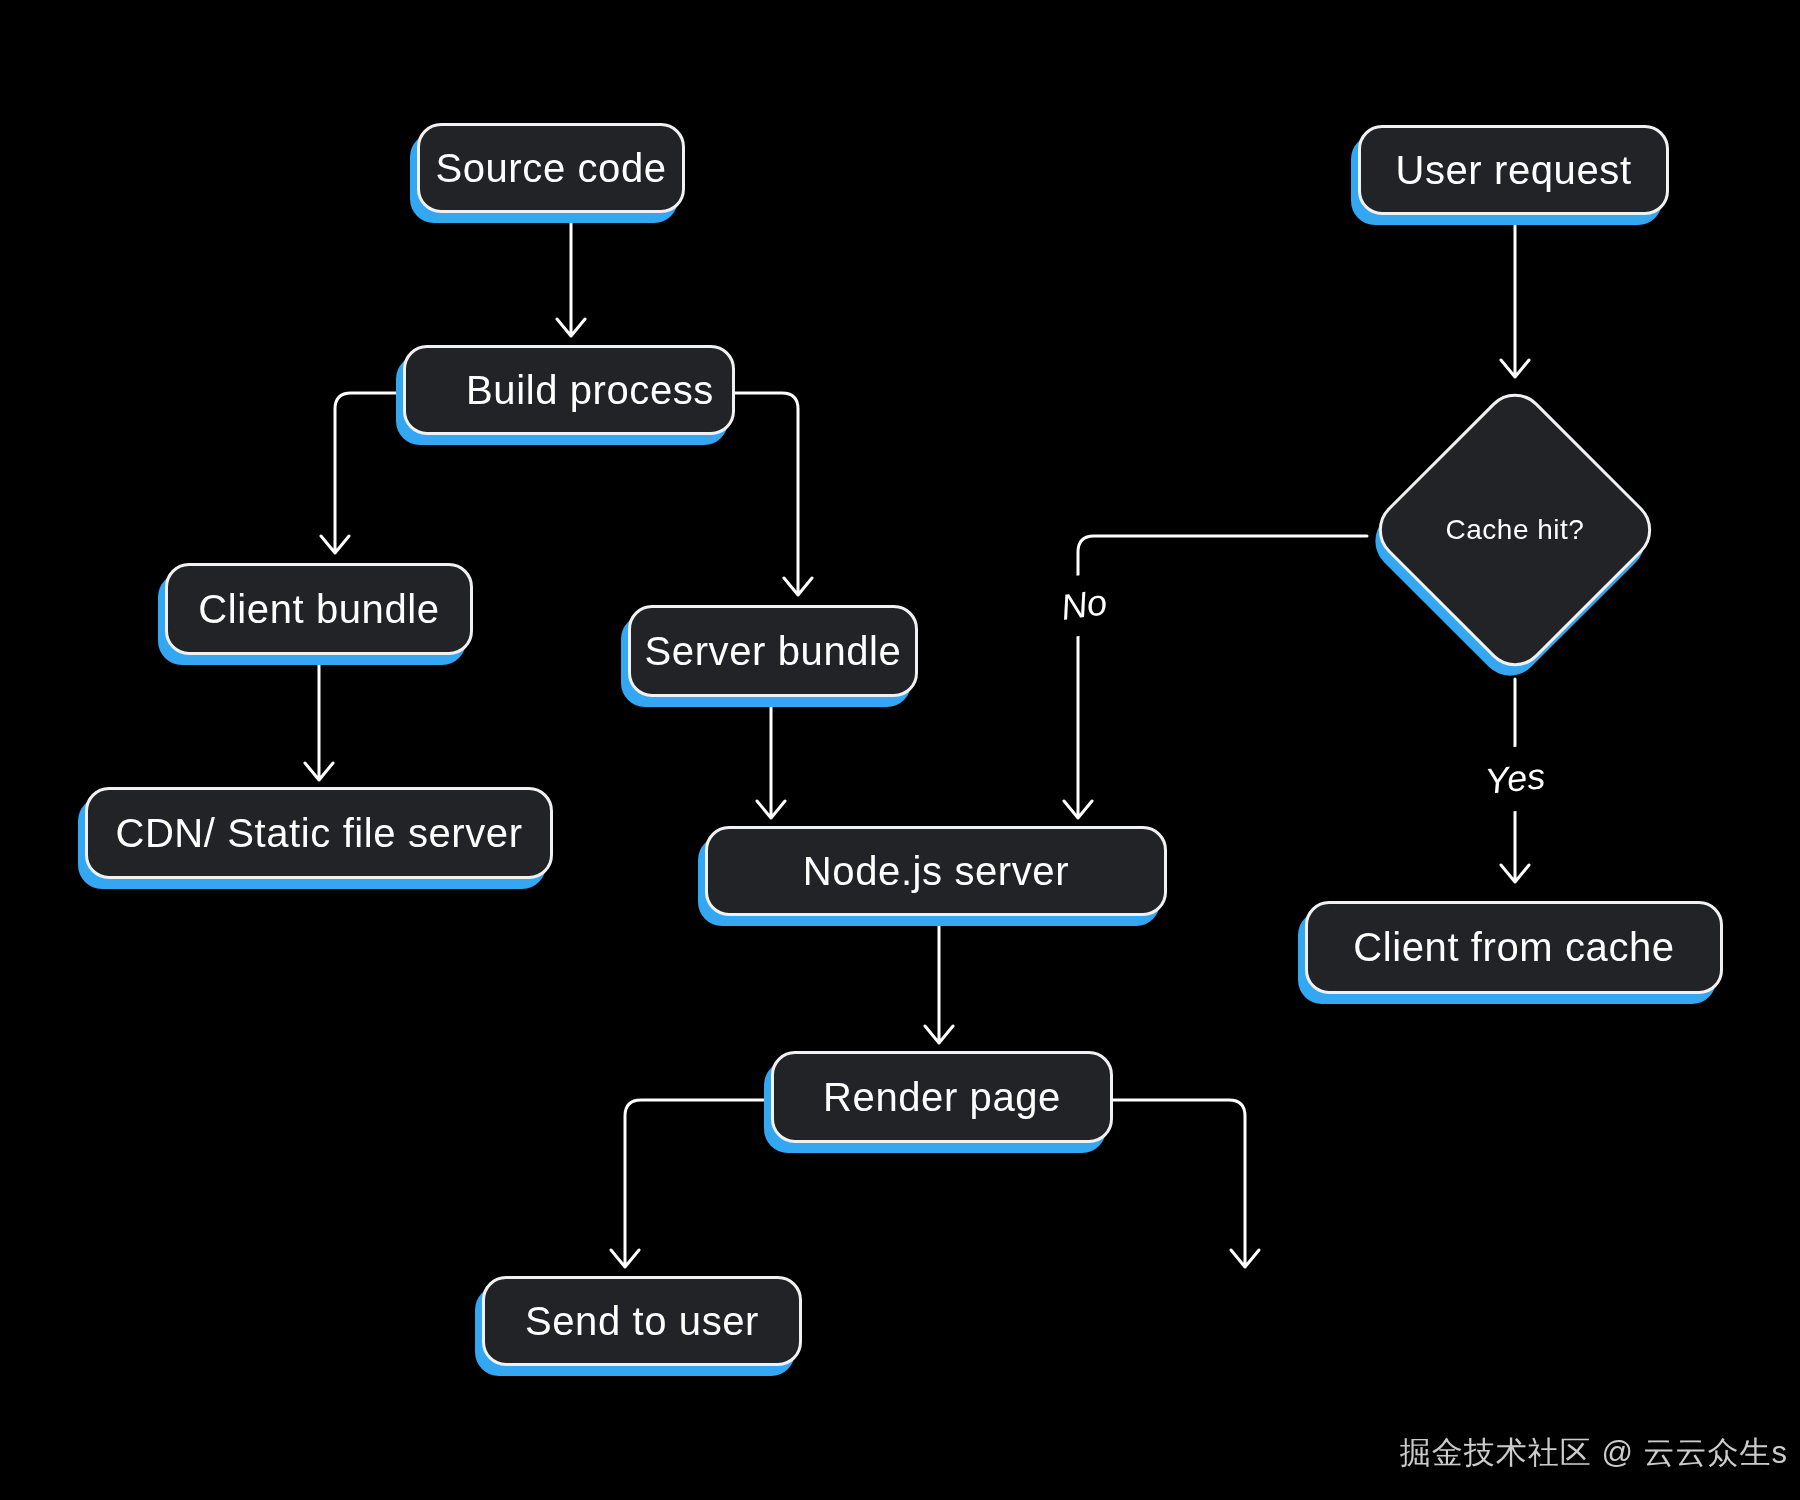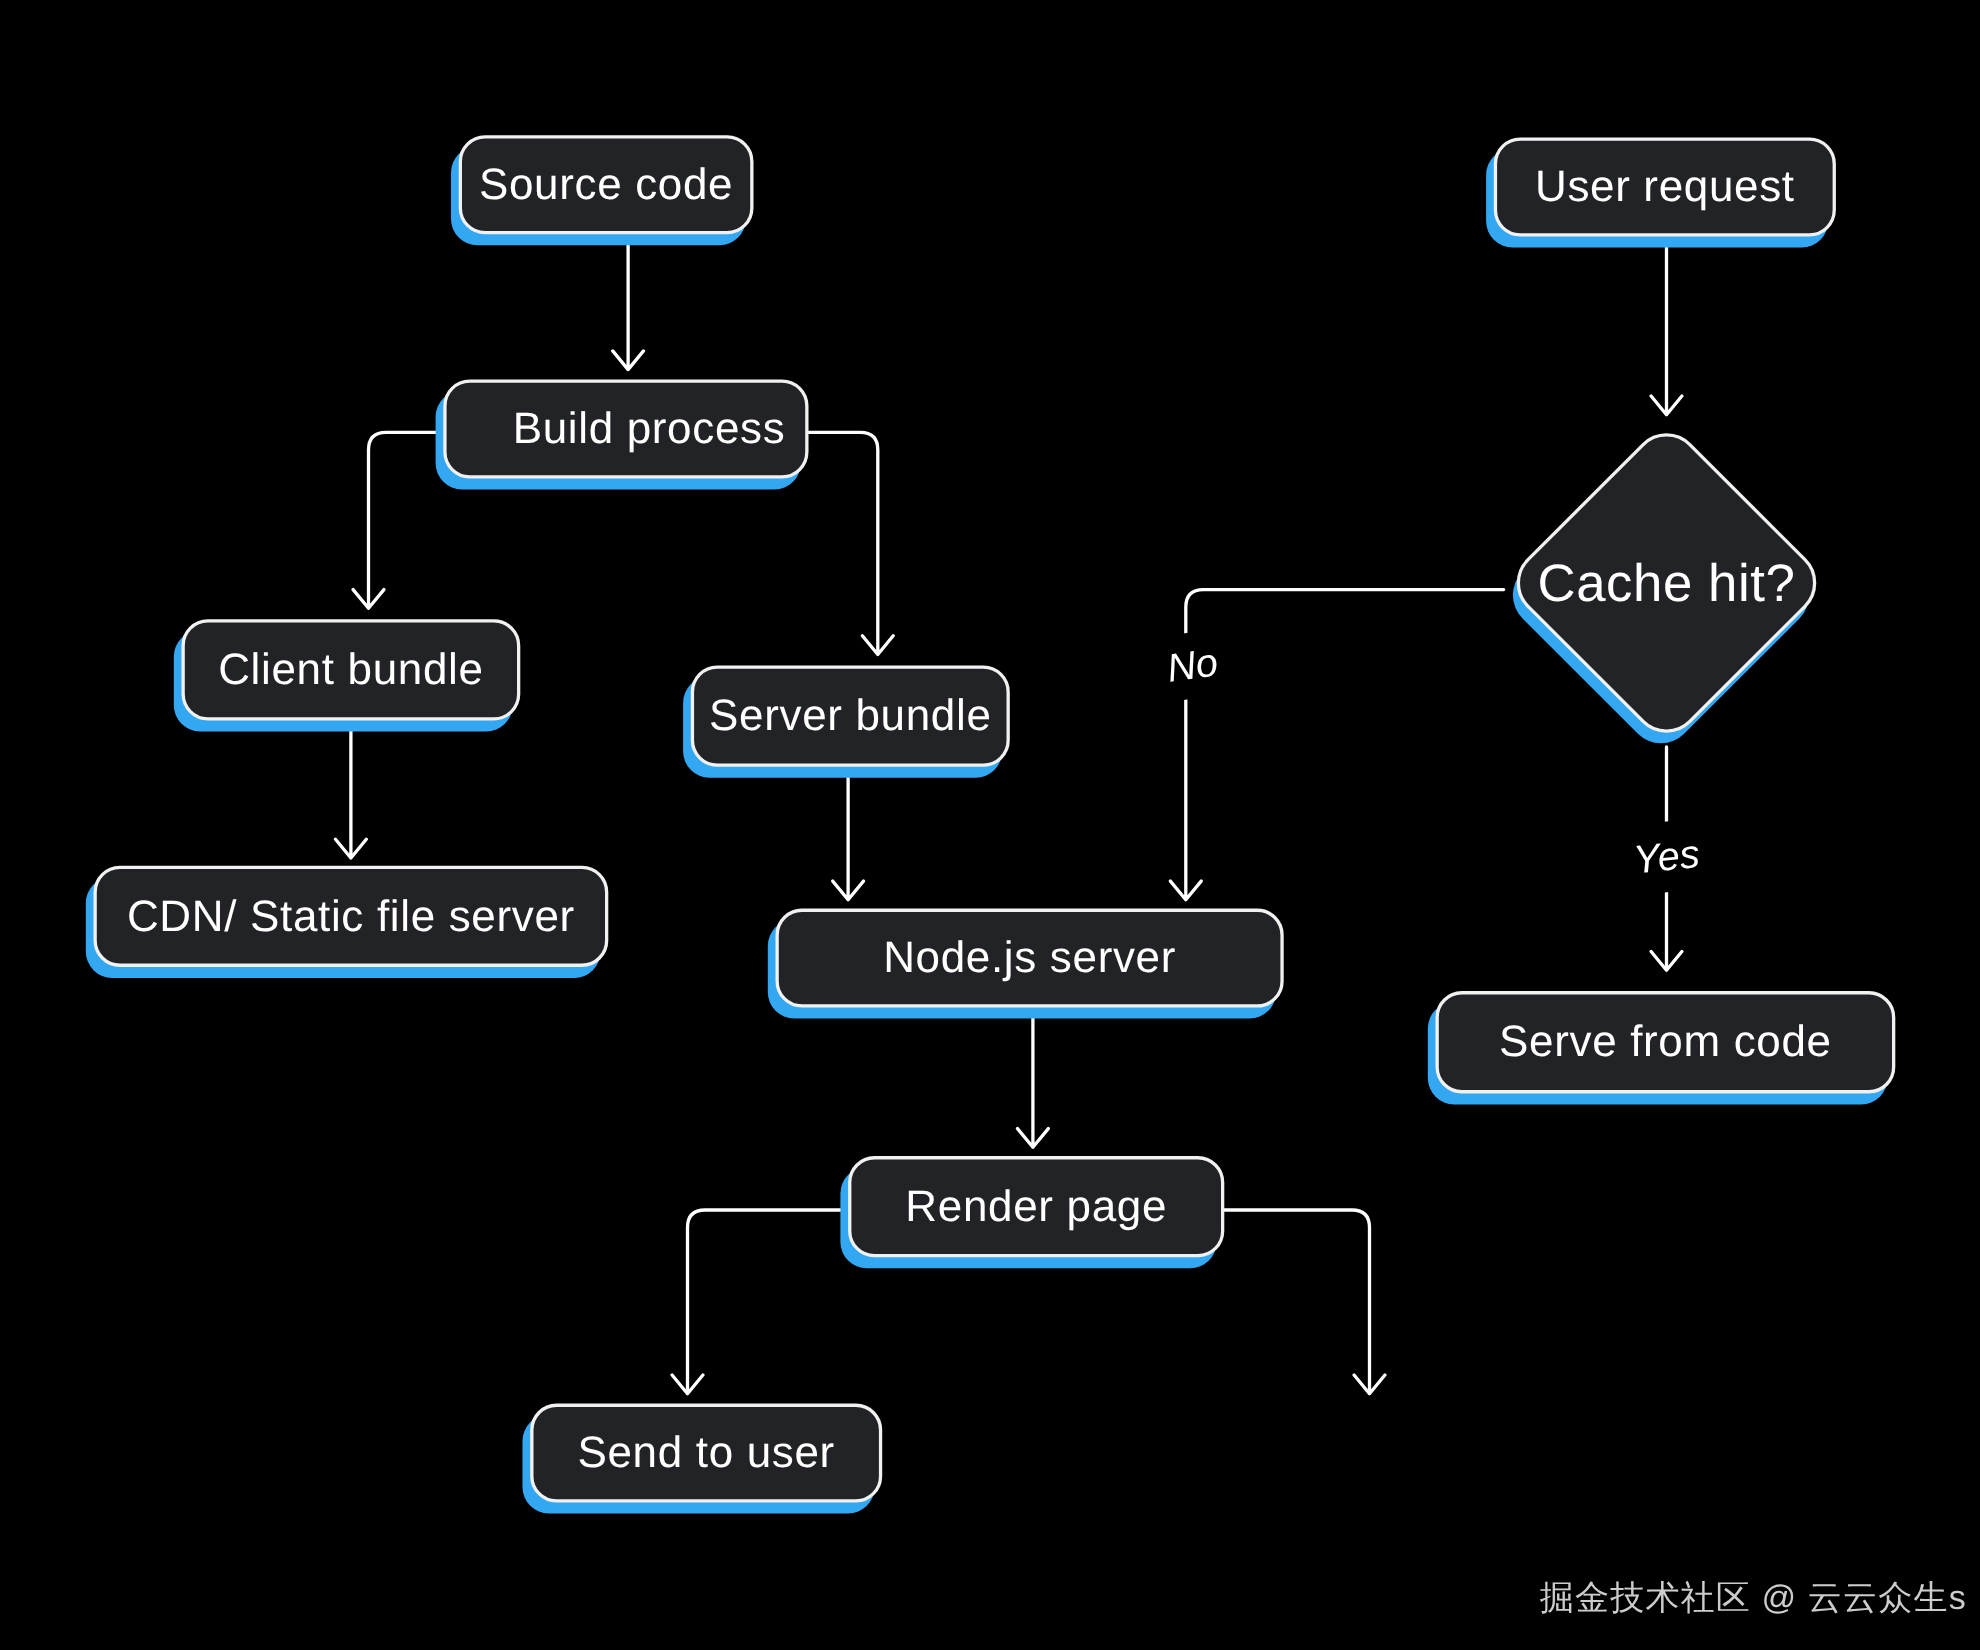"Cache hit?" .diamond-label { font-size: 48px -> 28px }
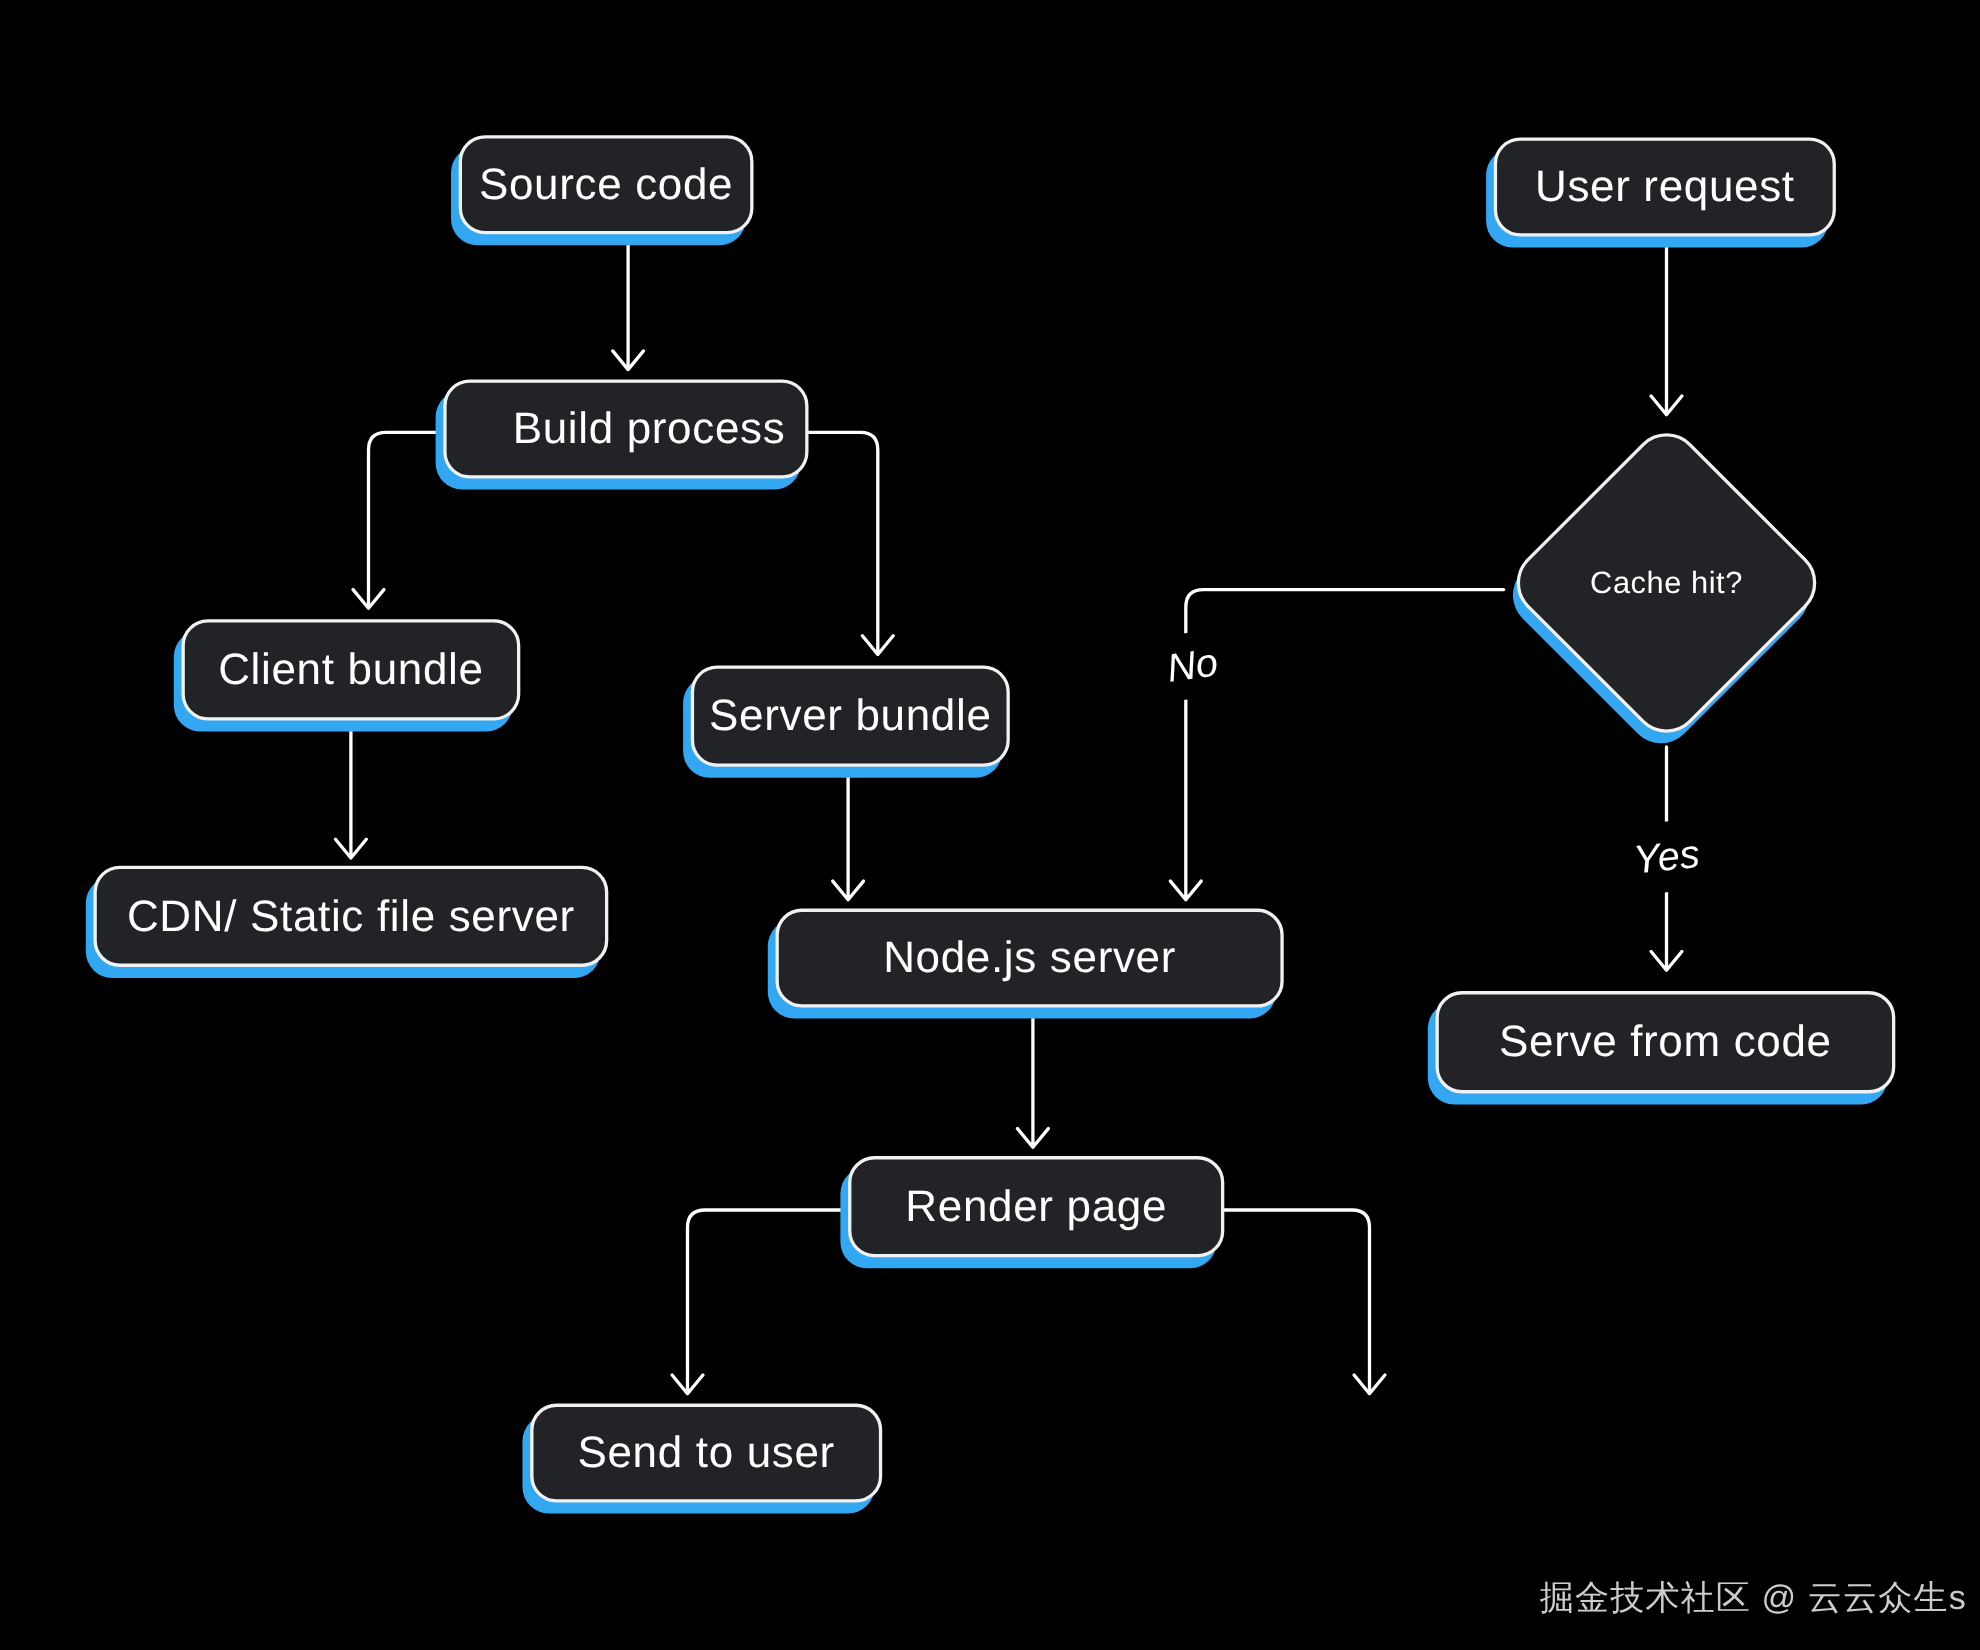"Serve from code" div.node { text: Serve from code -> Client from cache }
